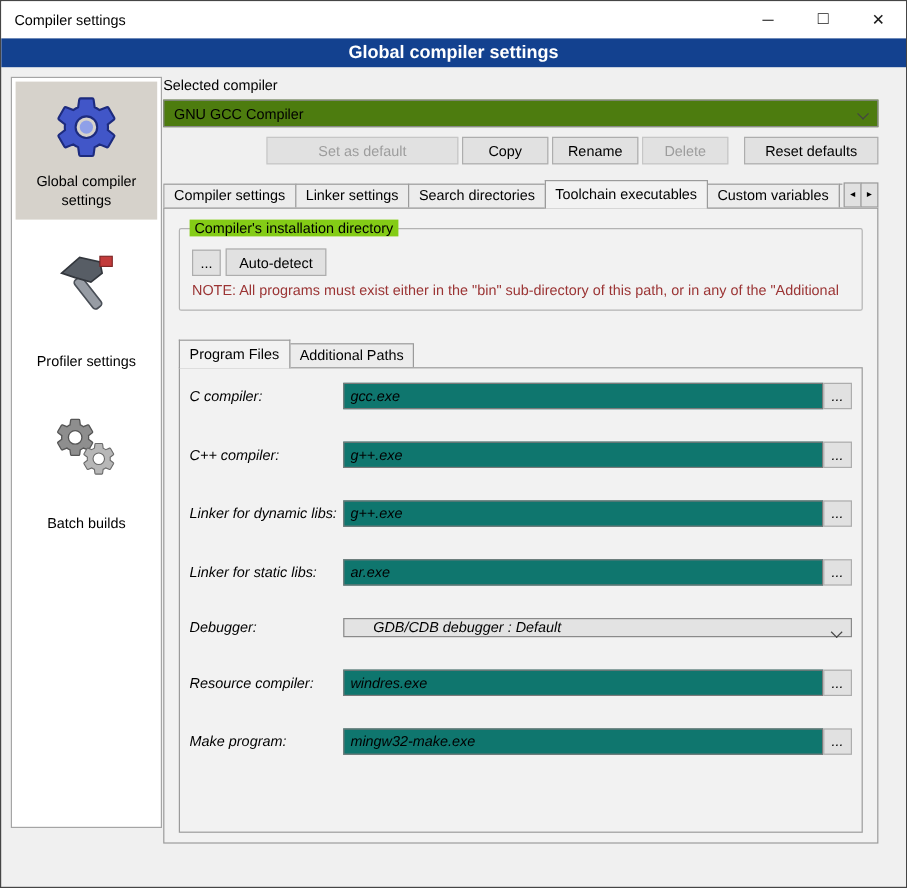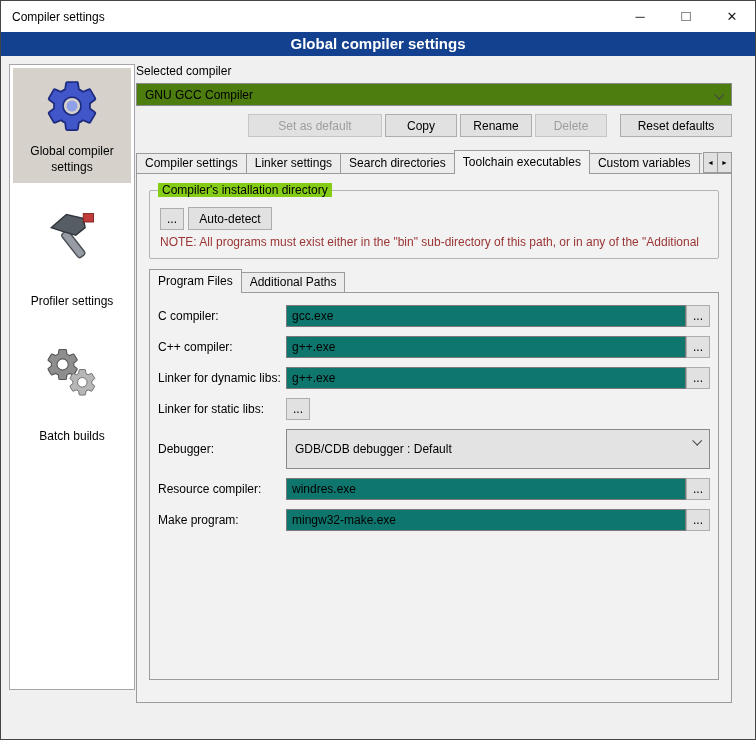"Set as default" .w140 { width: 134px -> 160px }
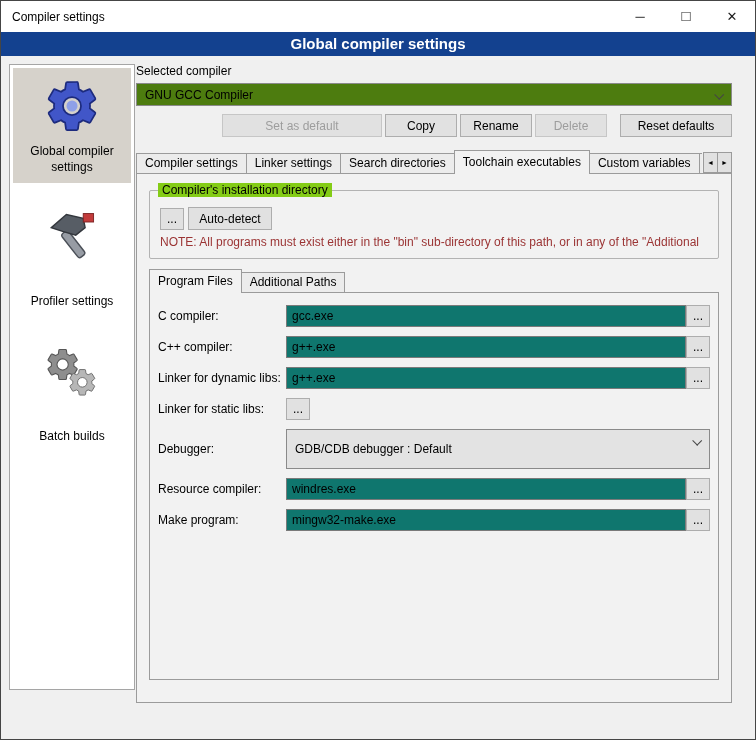"Program Files" .subtabstrip { margin-top: 10px -> 24px }
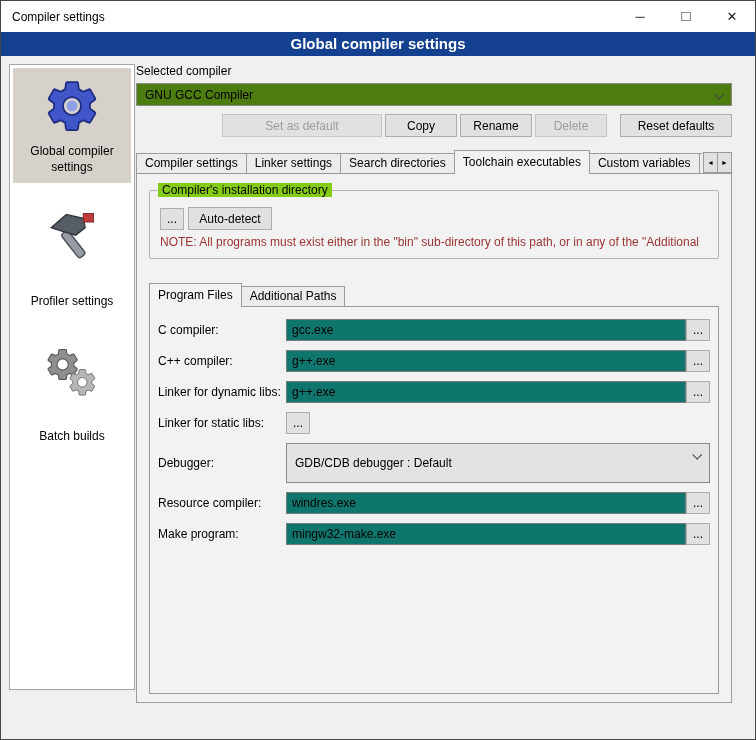"C compiler:" .frow { font-style: none -> italic; margin-bottom: 9px -> 27px }
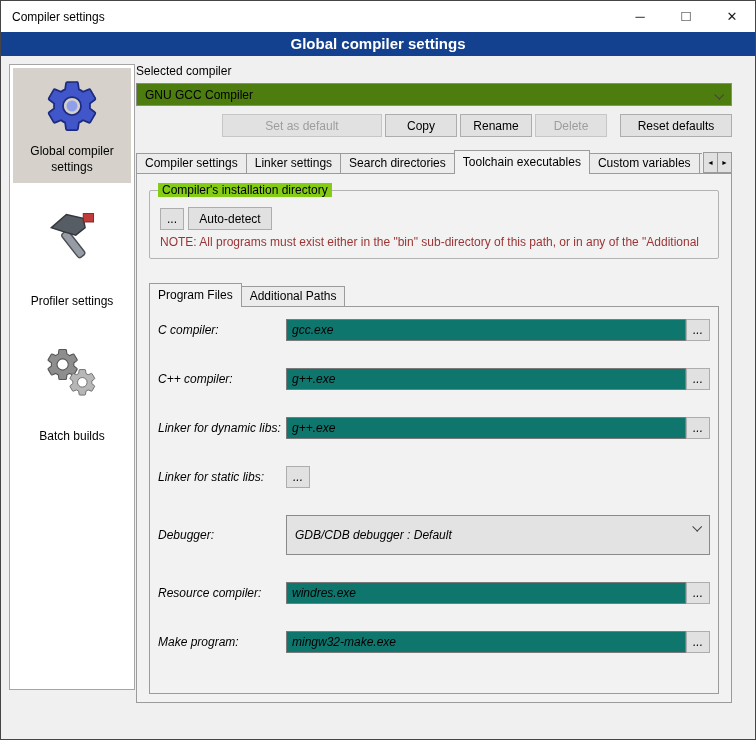"ar.exe" input { html: none -> <input> }
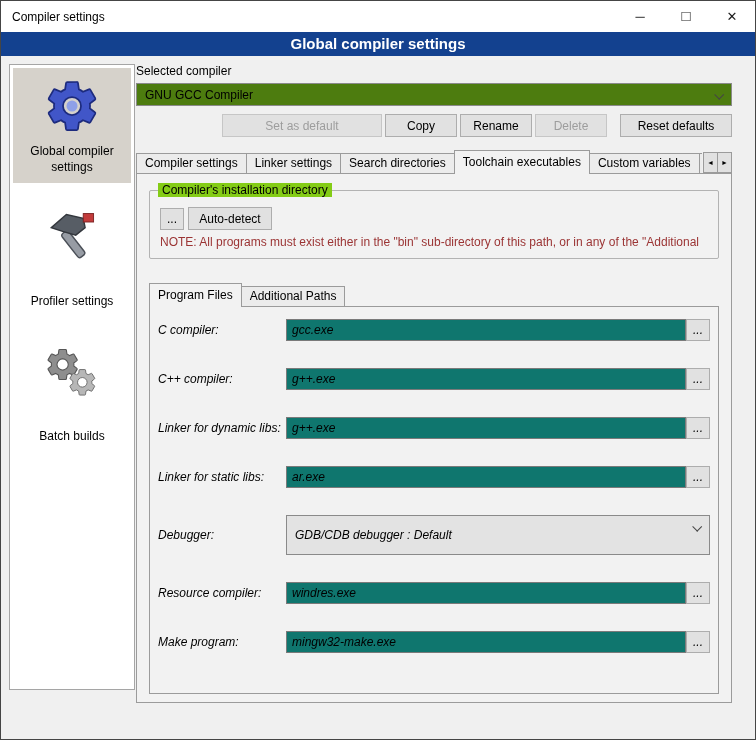"GDB/CDB debugger : Default" .combo2 { height: 40px -> 16px; padding: 0 22px 0 8px -> 0 22px 0 24px }
